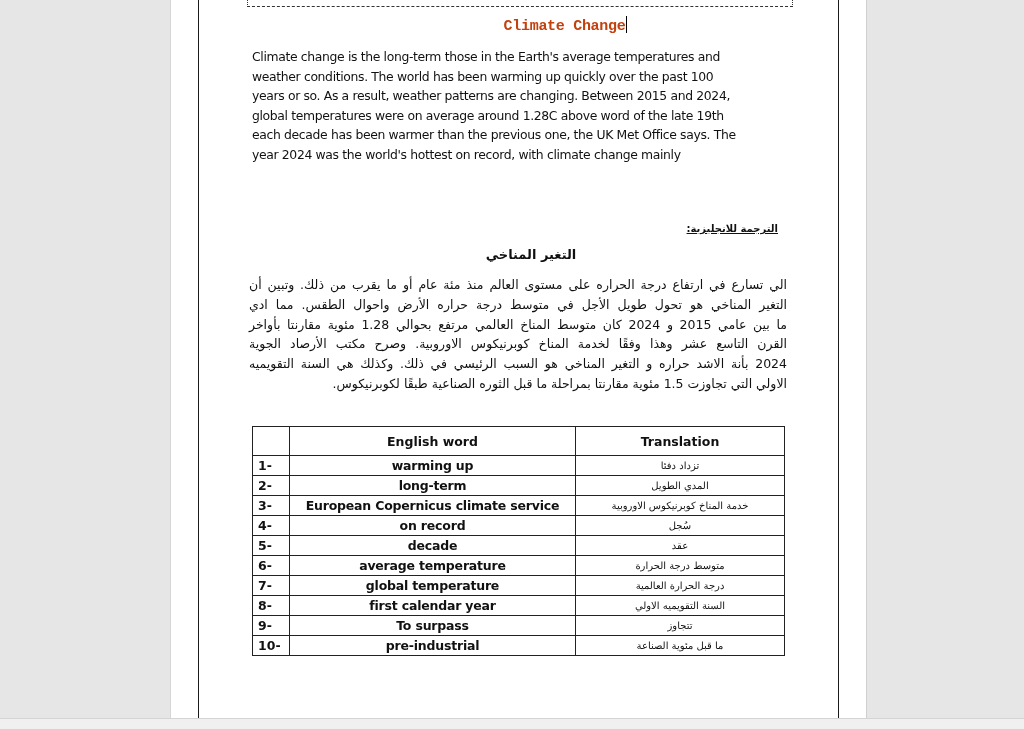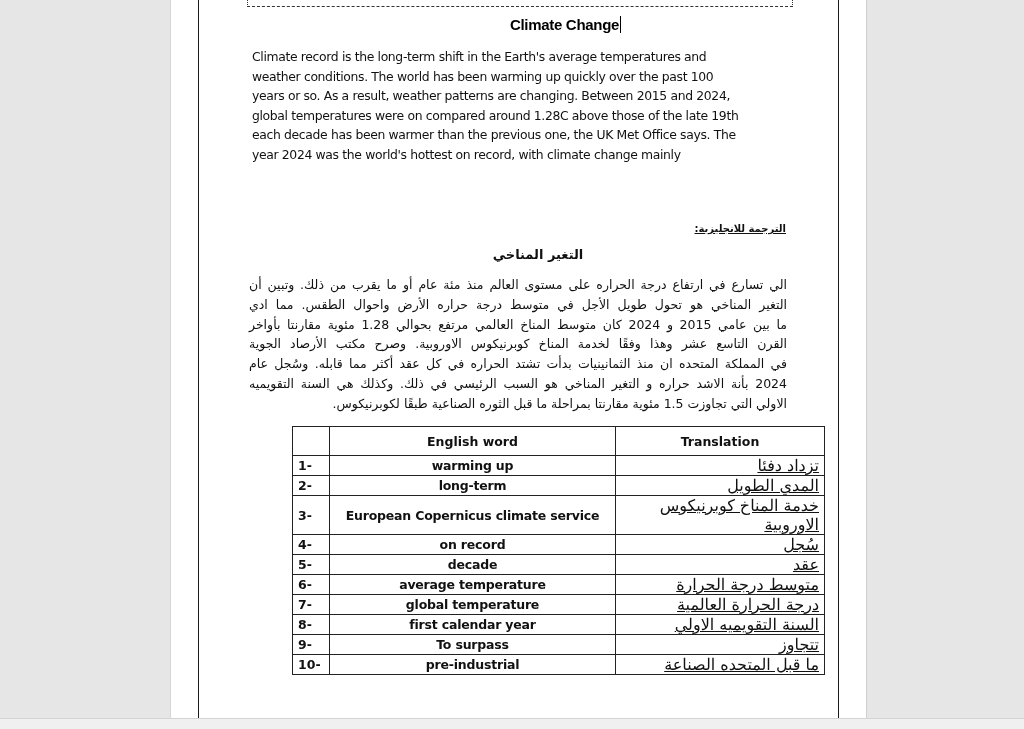"Climate Change" .title { color: #000000 -> #c2410c; font-family: Liberation Sans, sans-serif -> Liberation Mono, monospace }
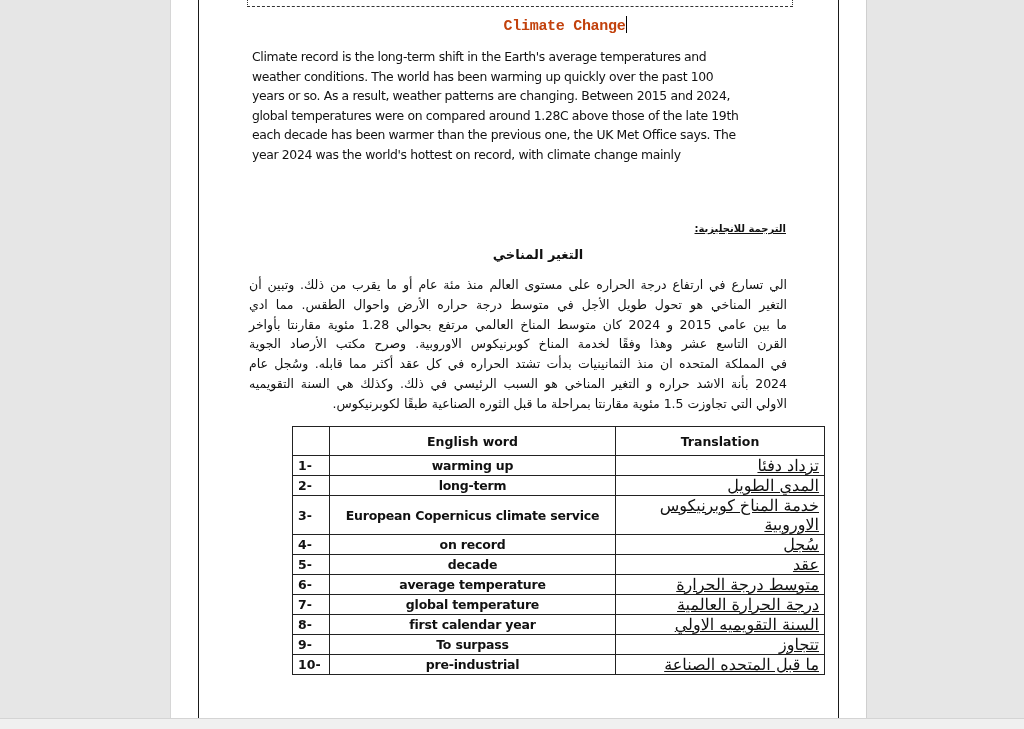"Climate record is the long-term" span.line { text: record is the long-term shift -> change is the long-term those }
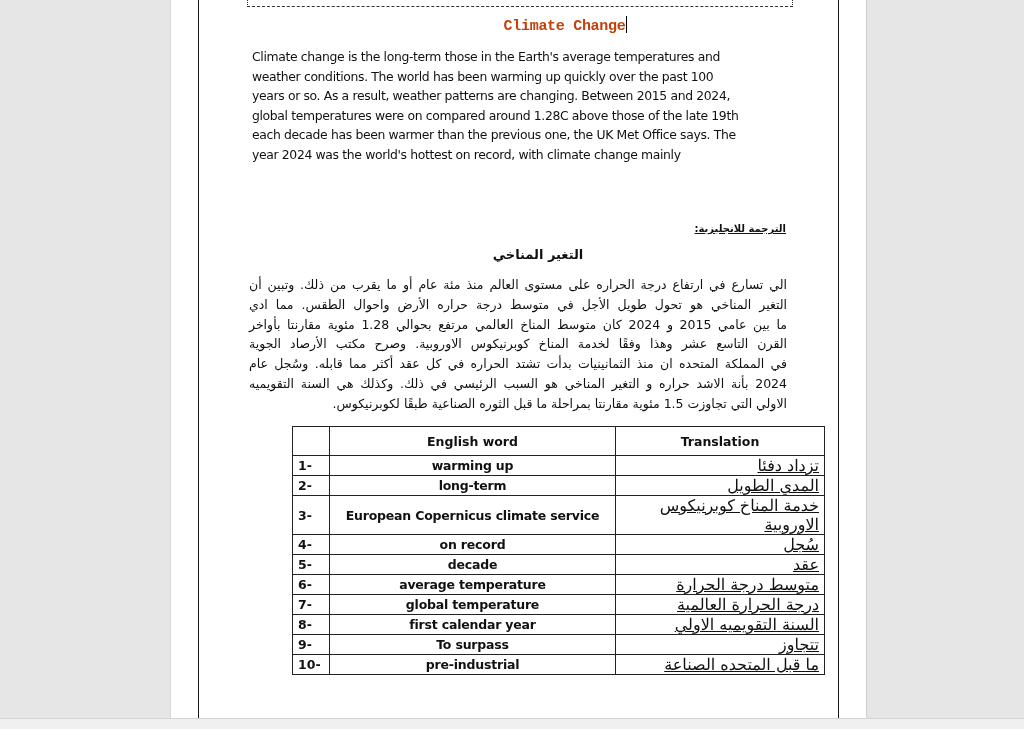"global temperatures were on compared" span.line { text: compared around 1.28C above those -> average around 1.28C above word }
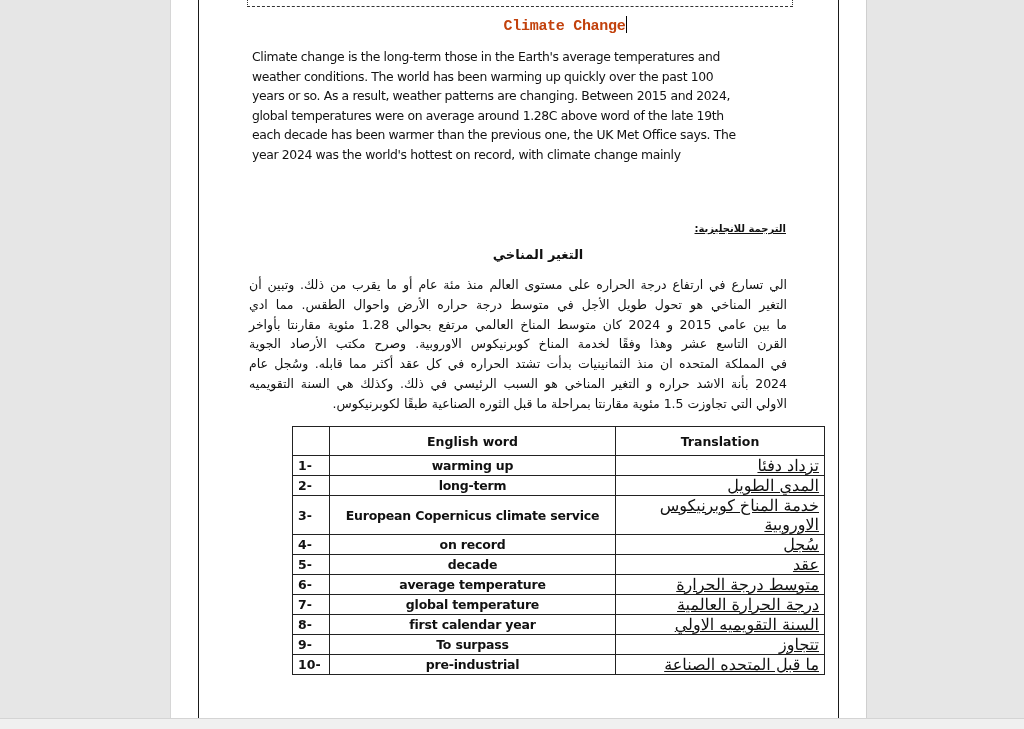"الترجمة للانجليزية:" .ar-label { right: 80px -> 88px }
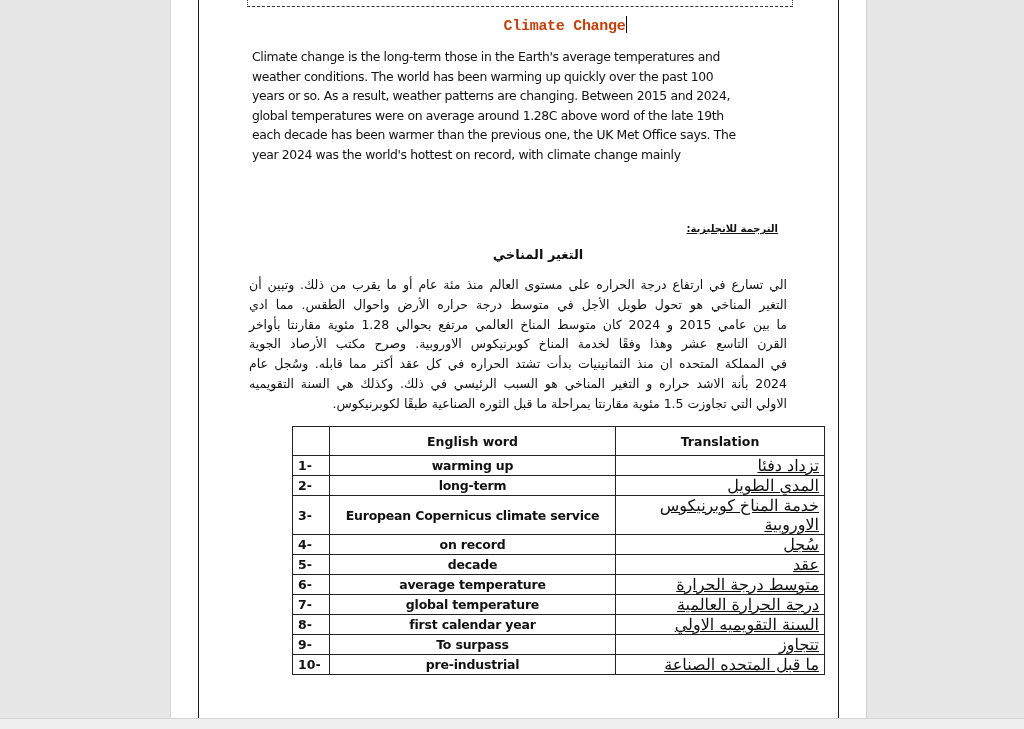"التغير المناخي" .ar-title { margin-left: 7px -> none }
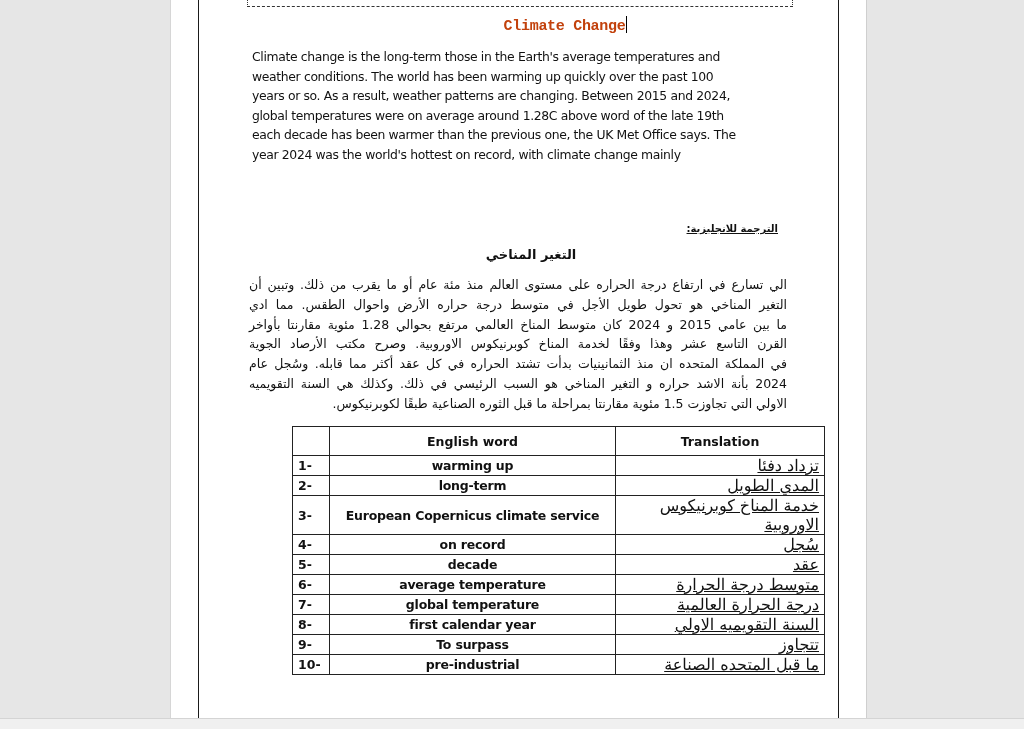"في المملكة المتحده ان منذ" span.line { html: <span>في المملكة المتحده ان منذ الثمانينيات بدأت تشتد الحراره في كل عقد أكثر مما قابله. وسُجل عام</span> -> none }
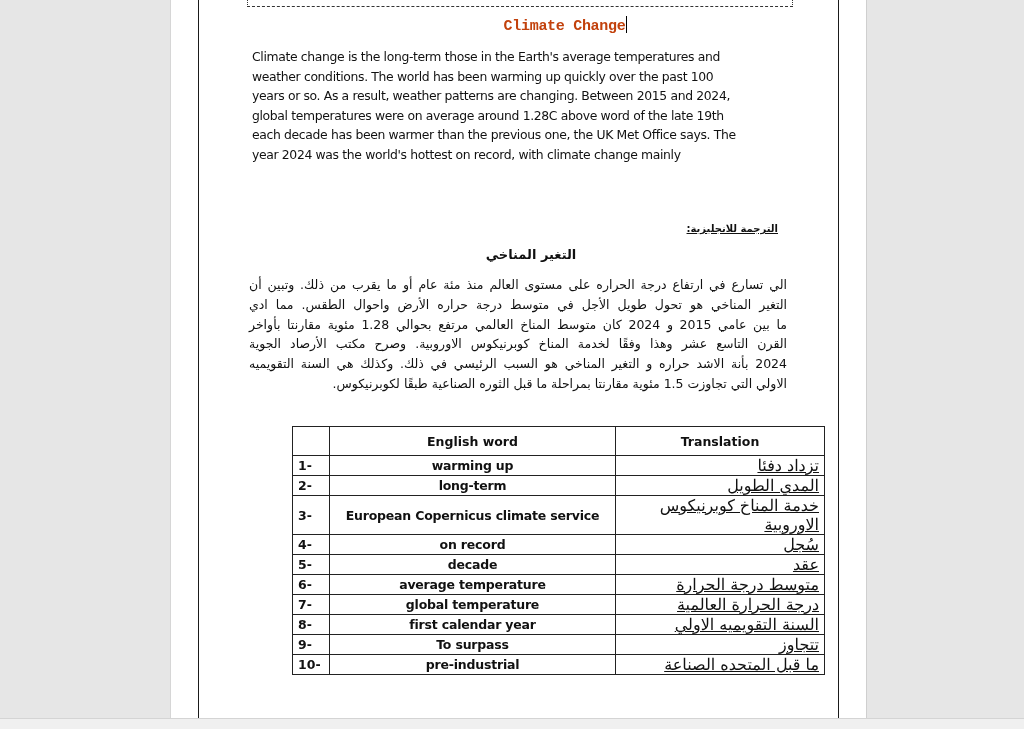"English word" table.vocab { margin-left: 40px -> none }
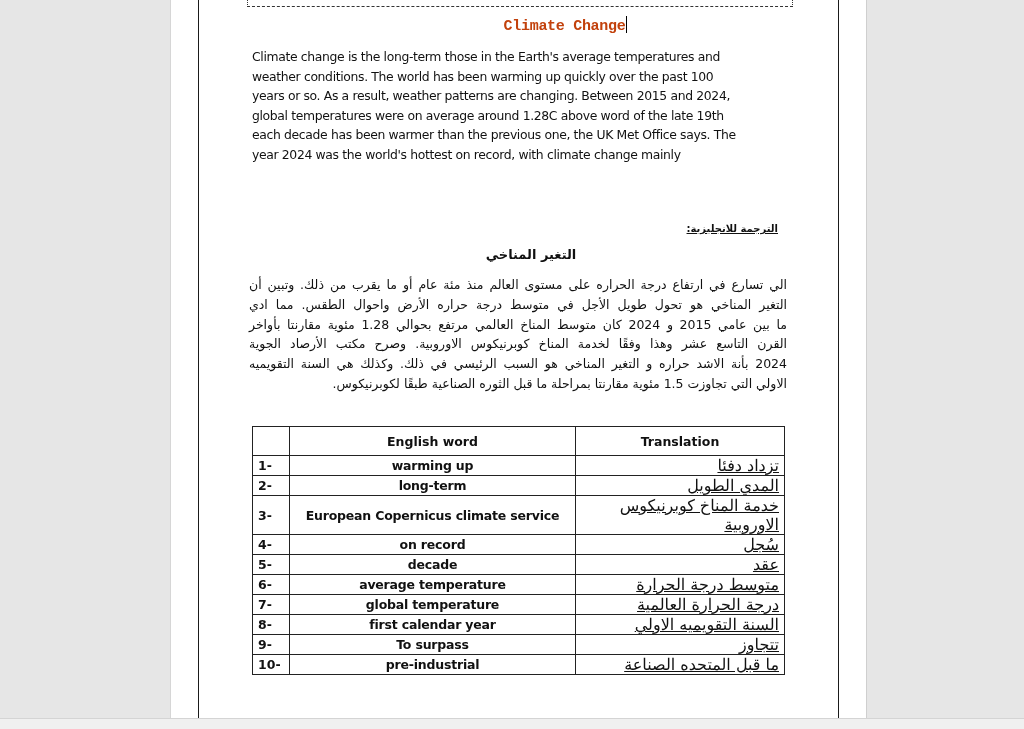"تزداد دفئا" table.vocab td.ar { font-size: 16px -> 10px; text-align: none -> center; text-decoration: underline -> none }
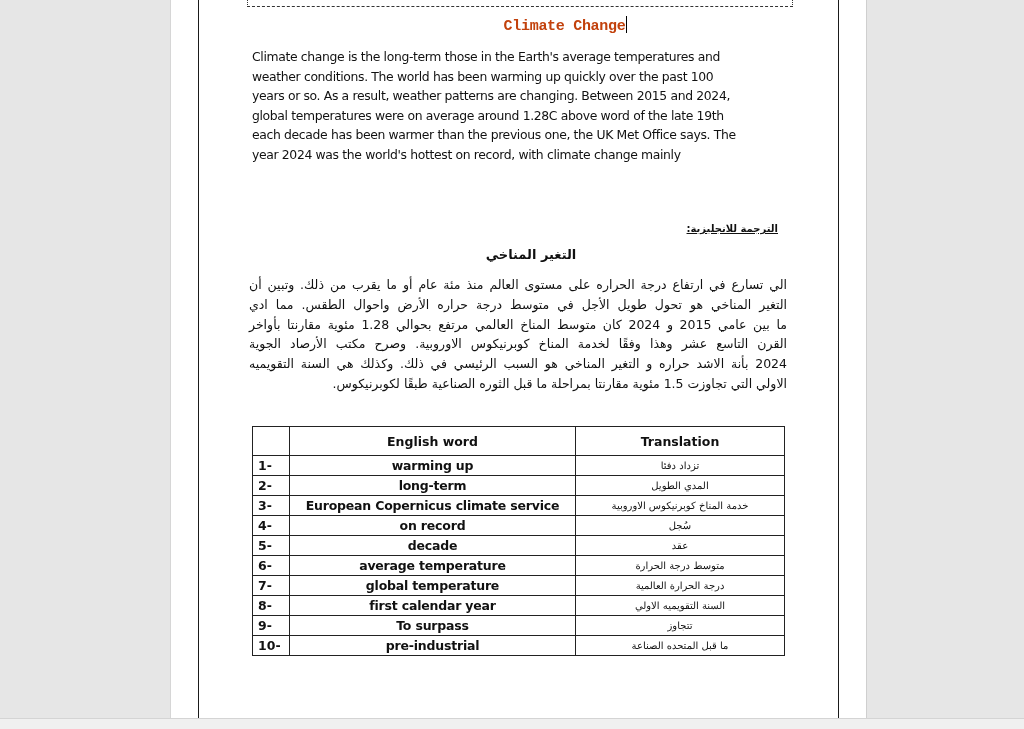"ما قبل المتحده الصناعة" td.ar { text: المتحده -> مئوية }
